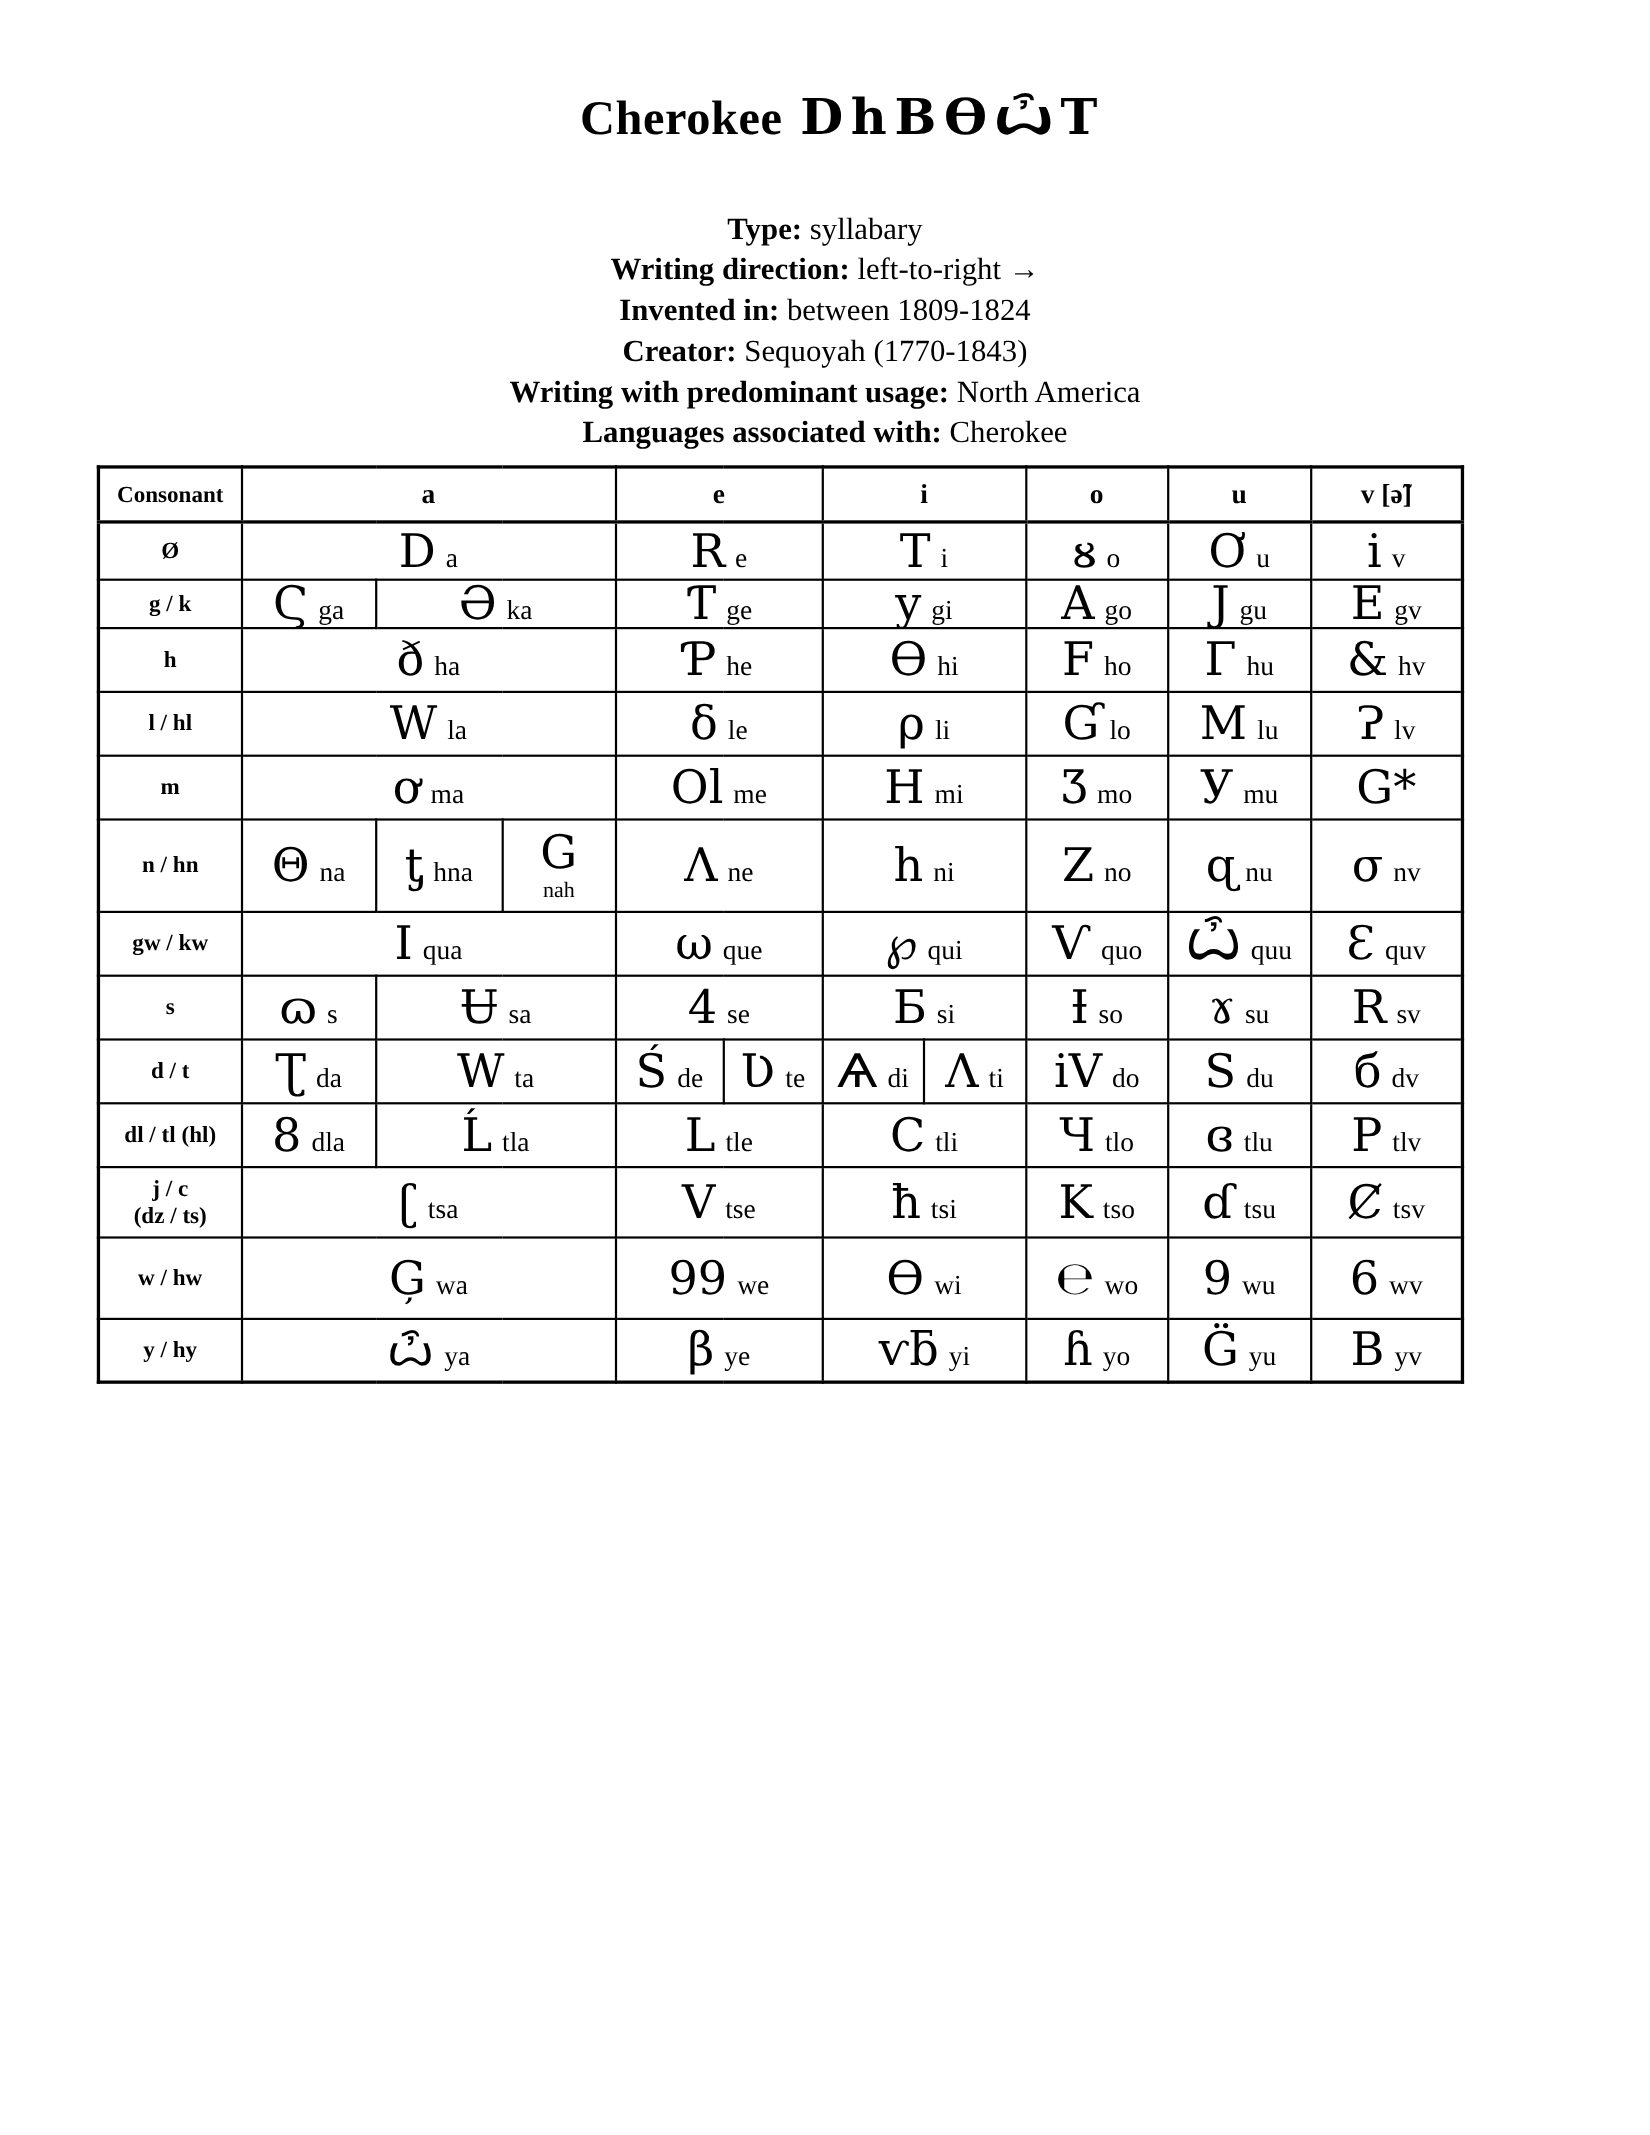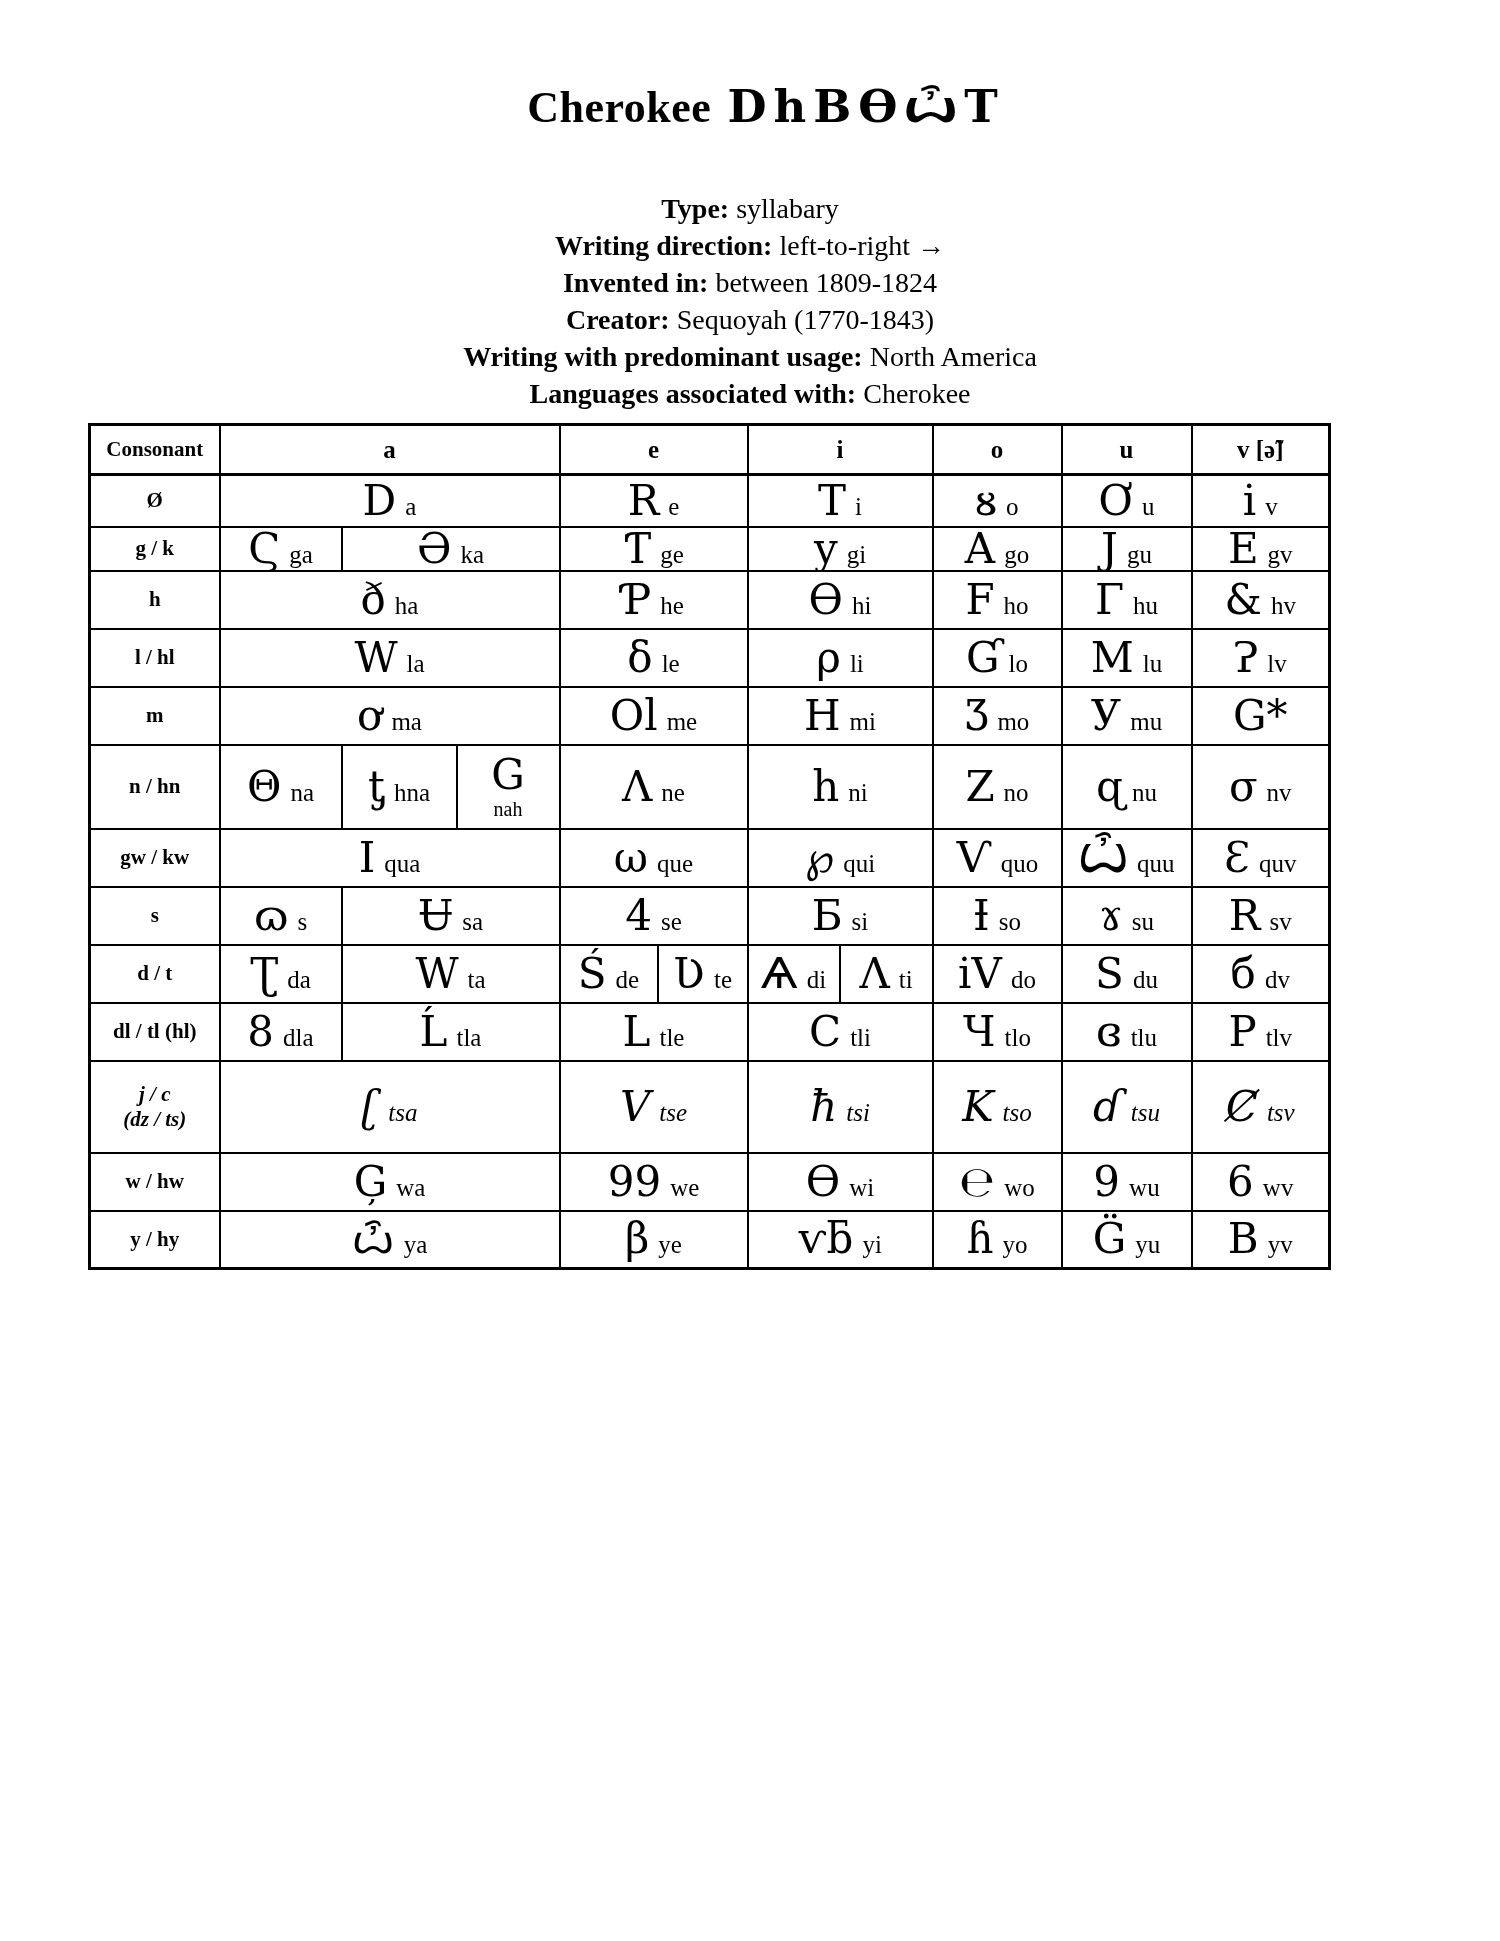"j / c" tr { font-style: italic -> none; height: 92px -> 64px }
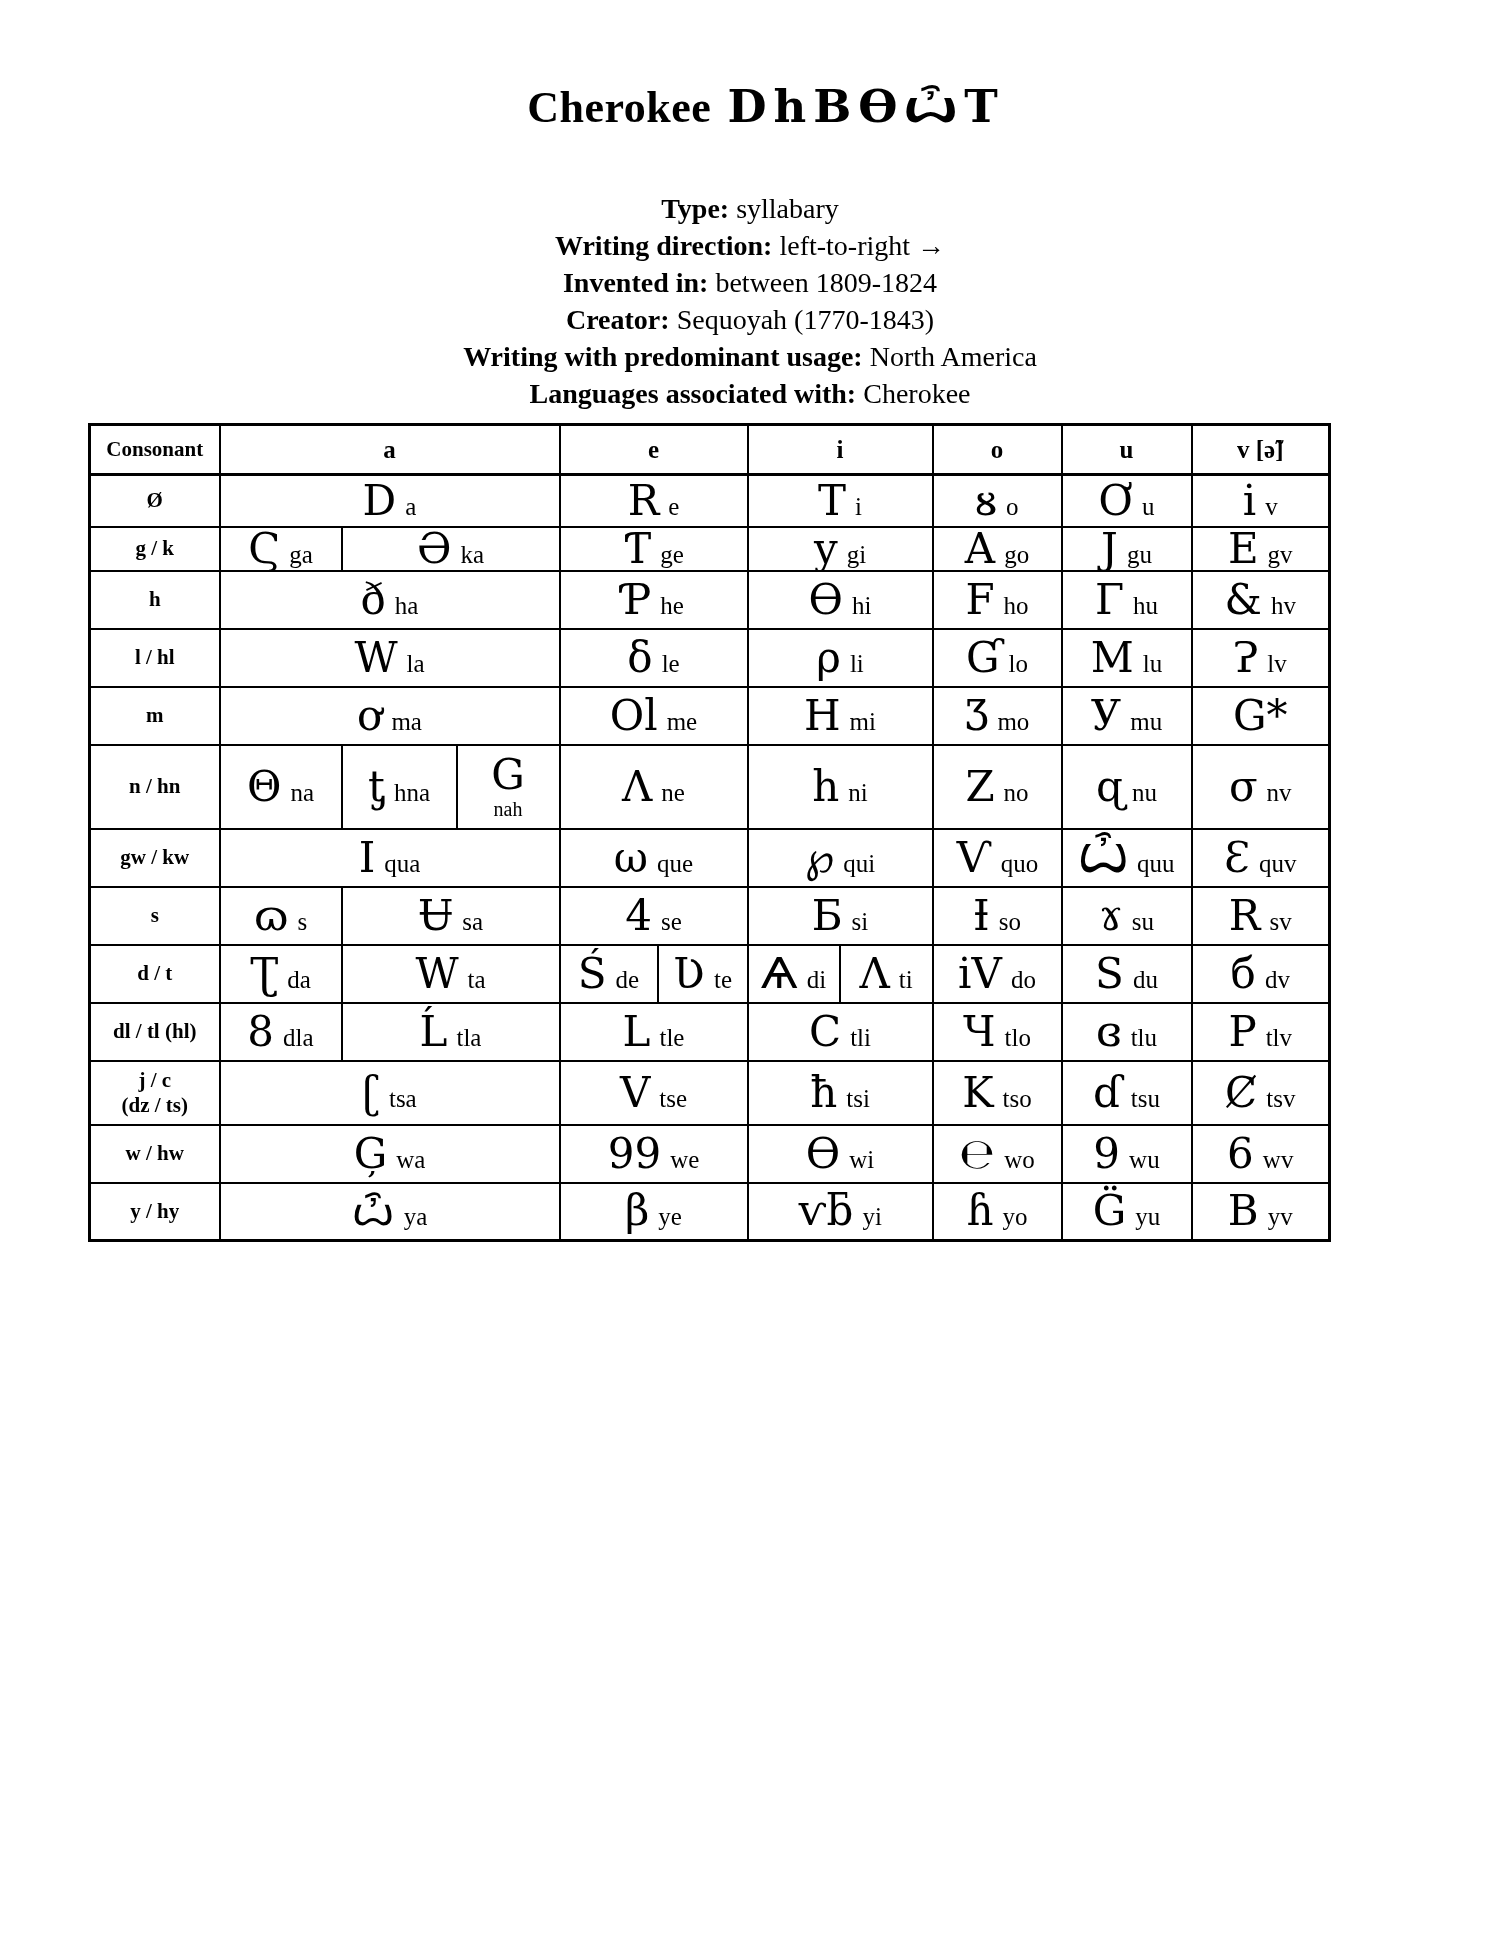"w / hw" tr { height: 58px -> 74px }
